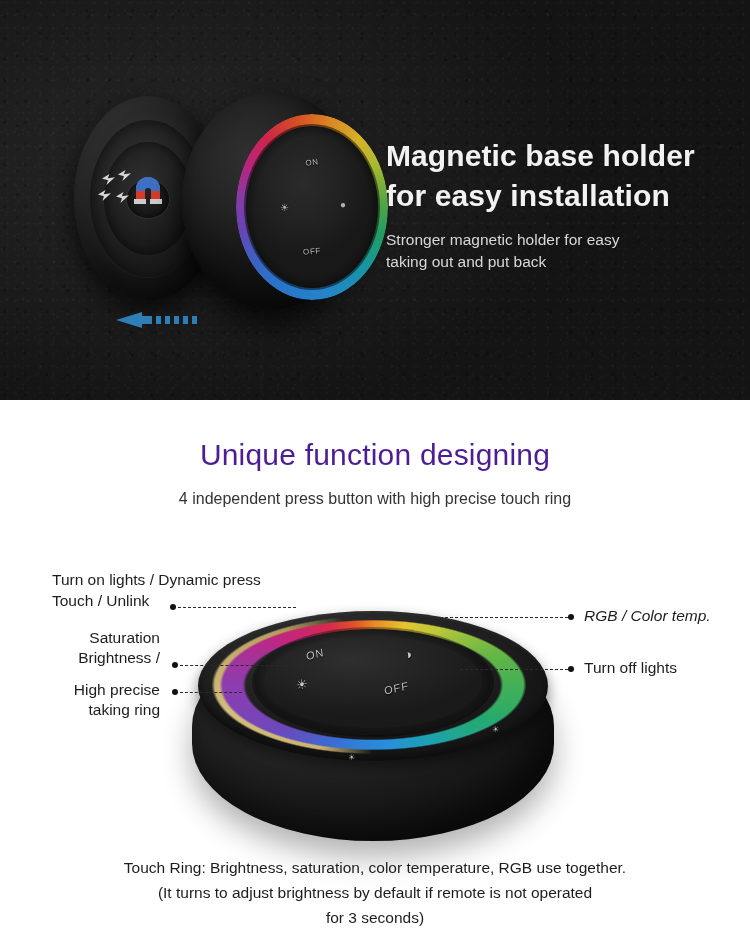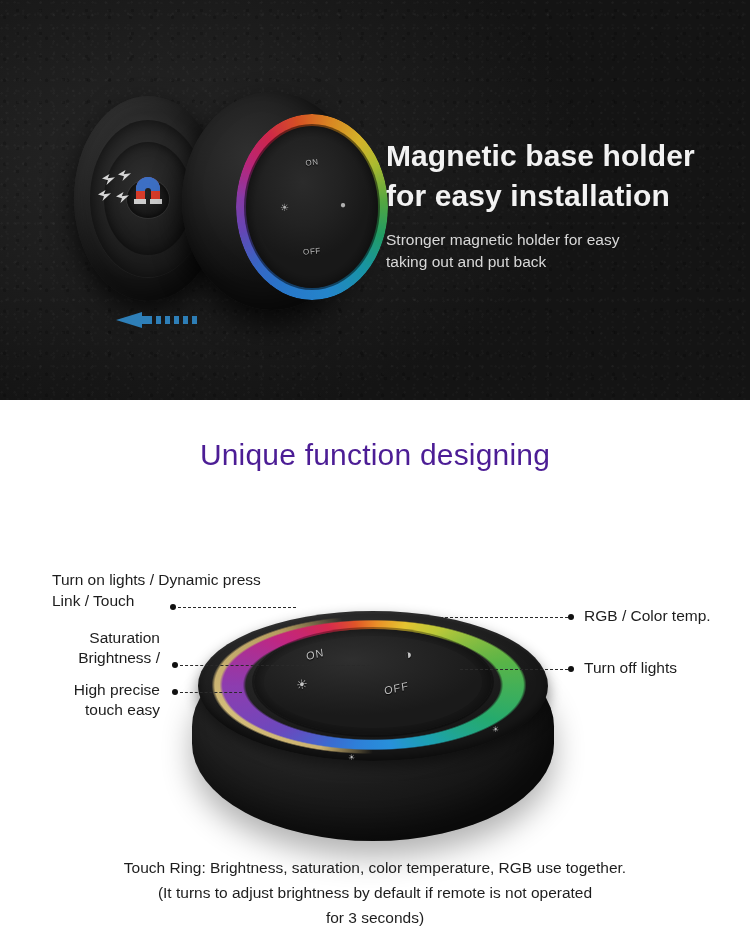"4 independent press button with" div.sec-sub { html: none -> <div>4 independent press button with high precise touch ring</div> }
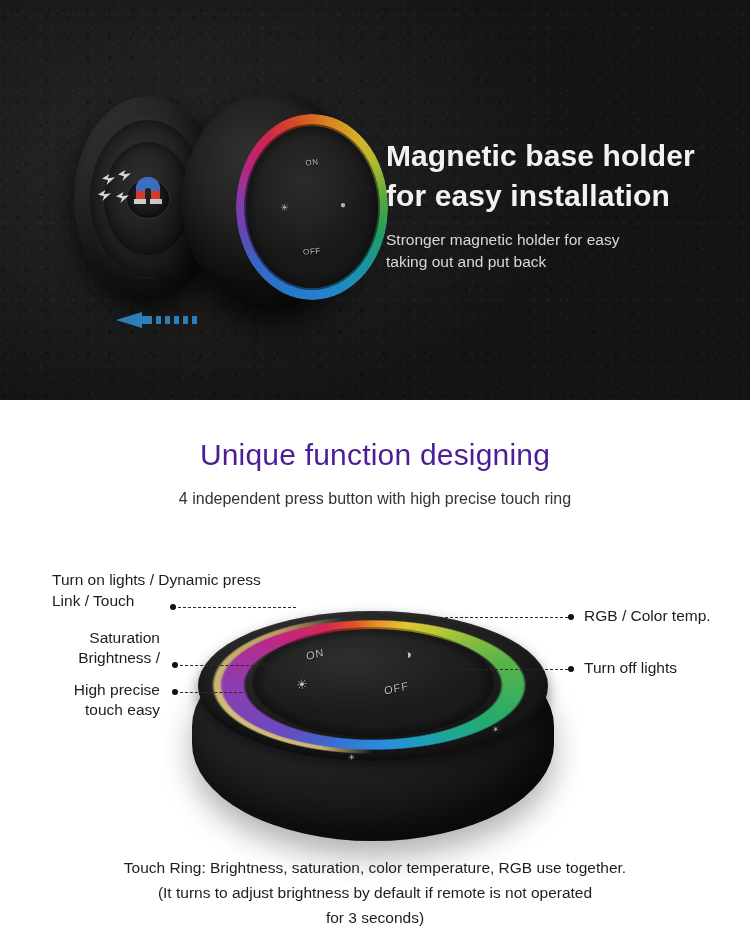"Link / Touch" div { text: Link / Touch -> Touch / Unlink }
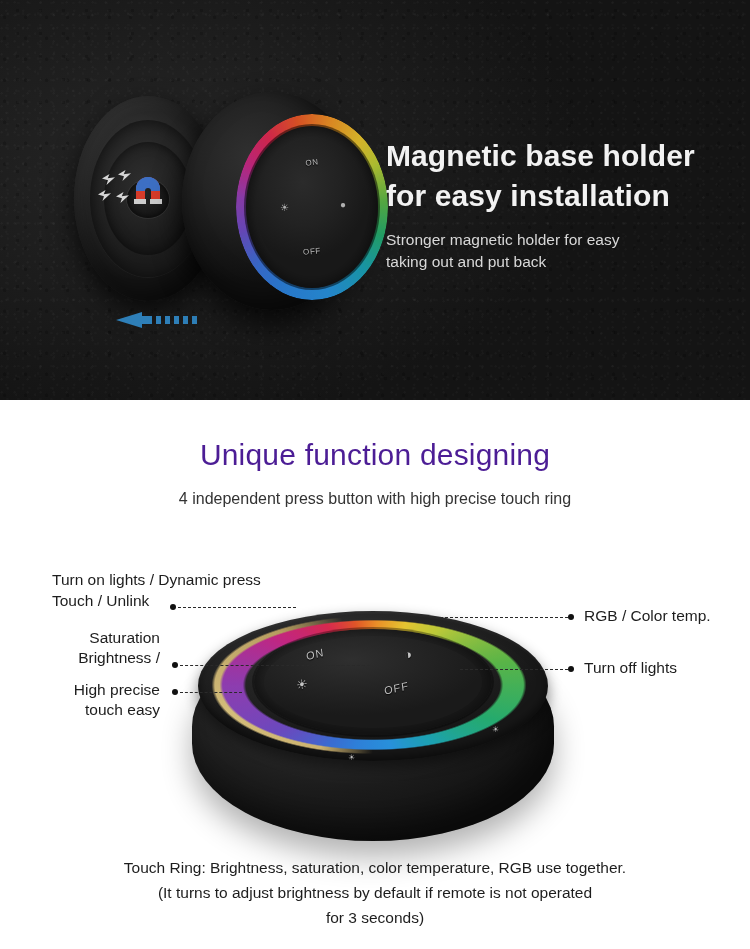"RGB / Color temp." div.cal { font-style: none -> italic }
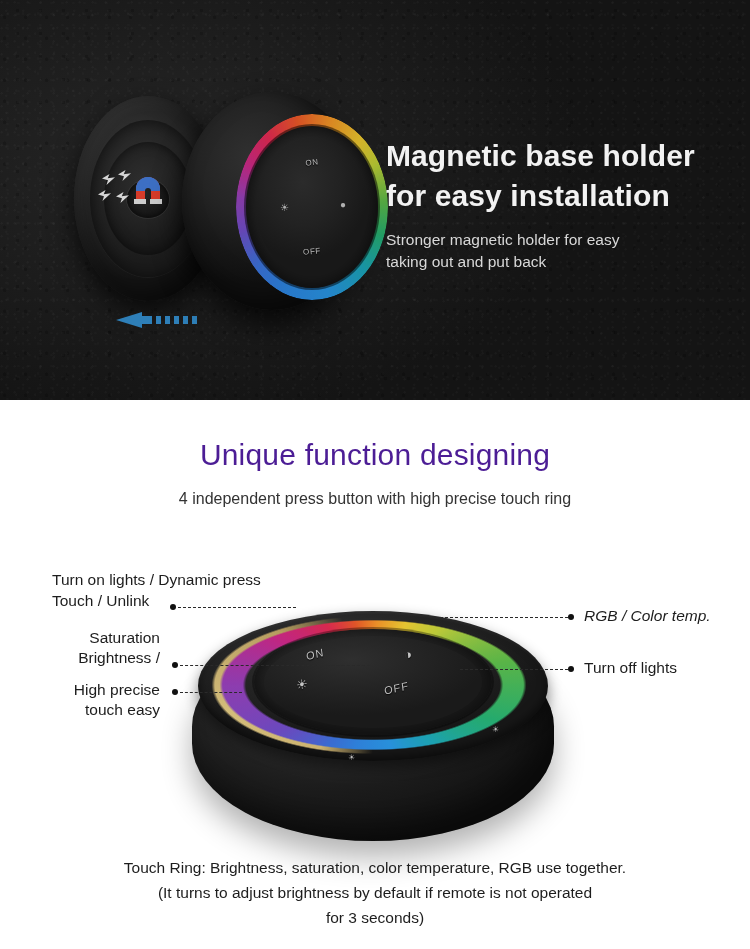"touch easy" div { text: touch easy -> taking ring }
